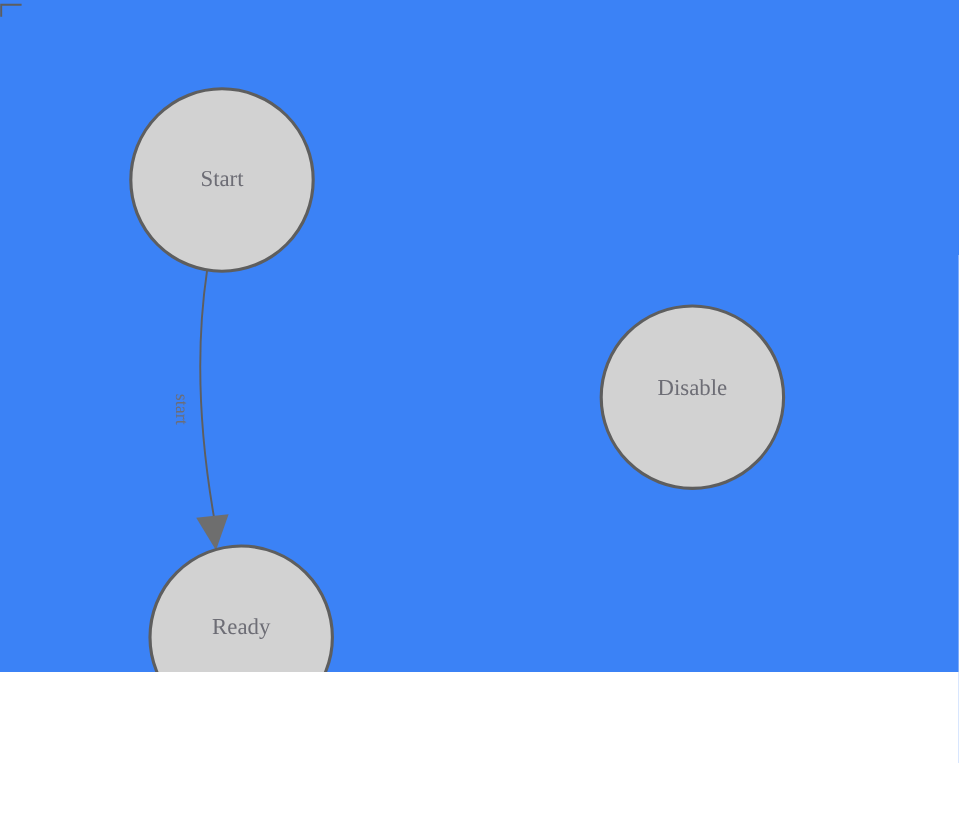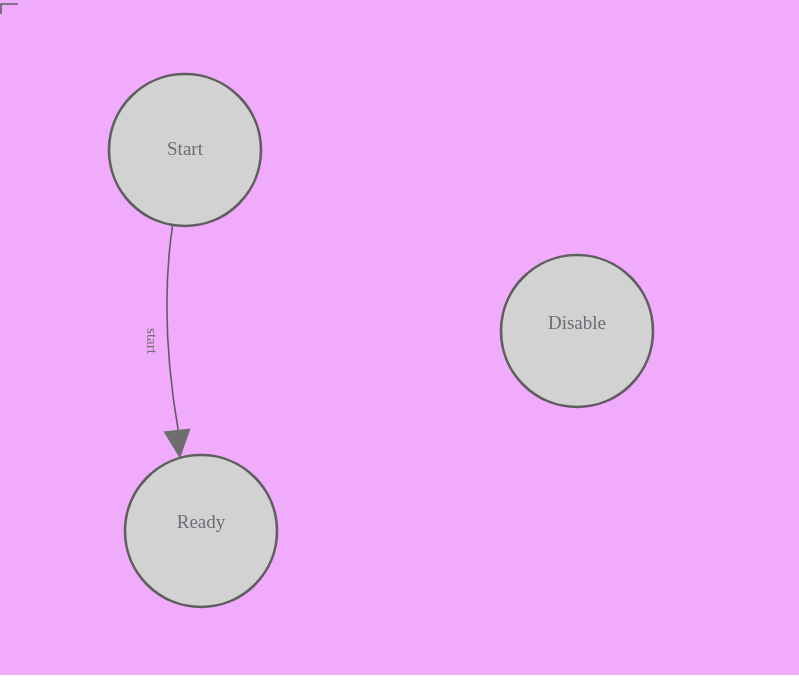"Start" #canvas { background: #f0abfc -> #3b82f6; height: 675px -> 560px }
